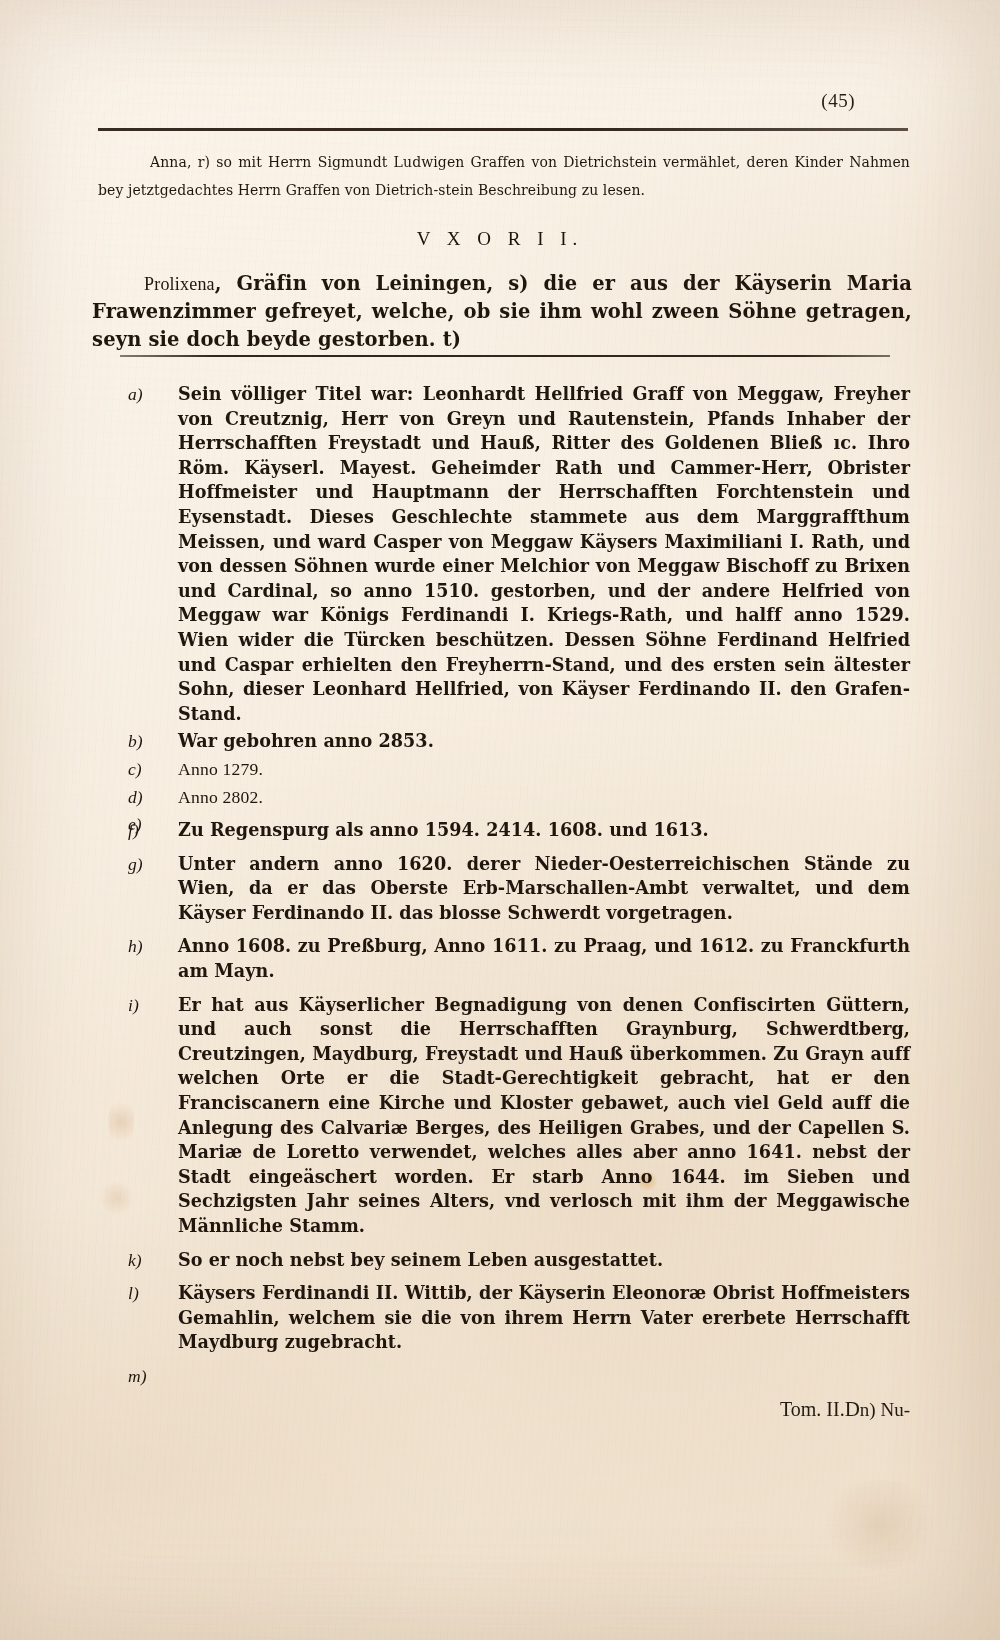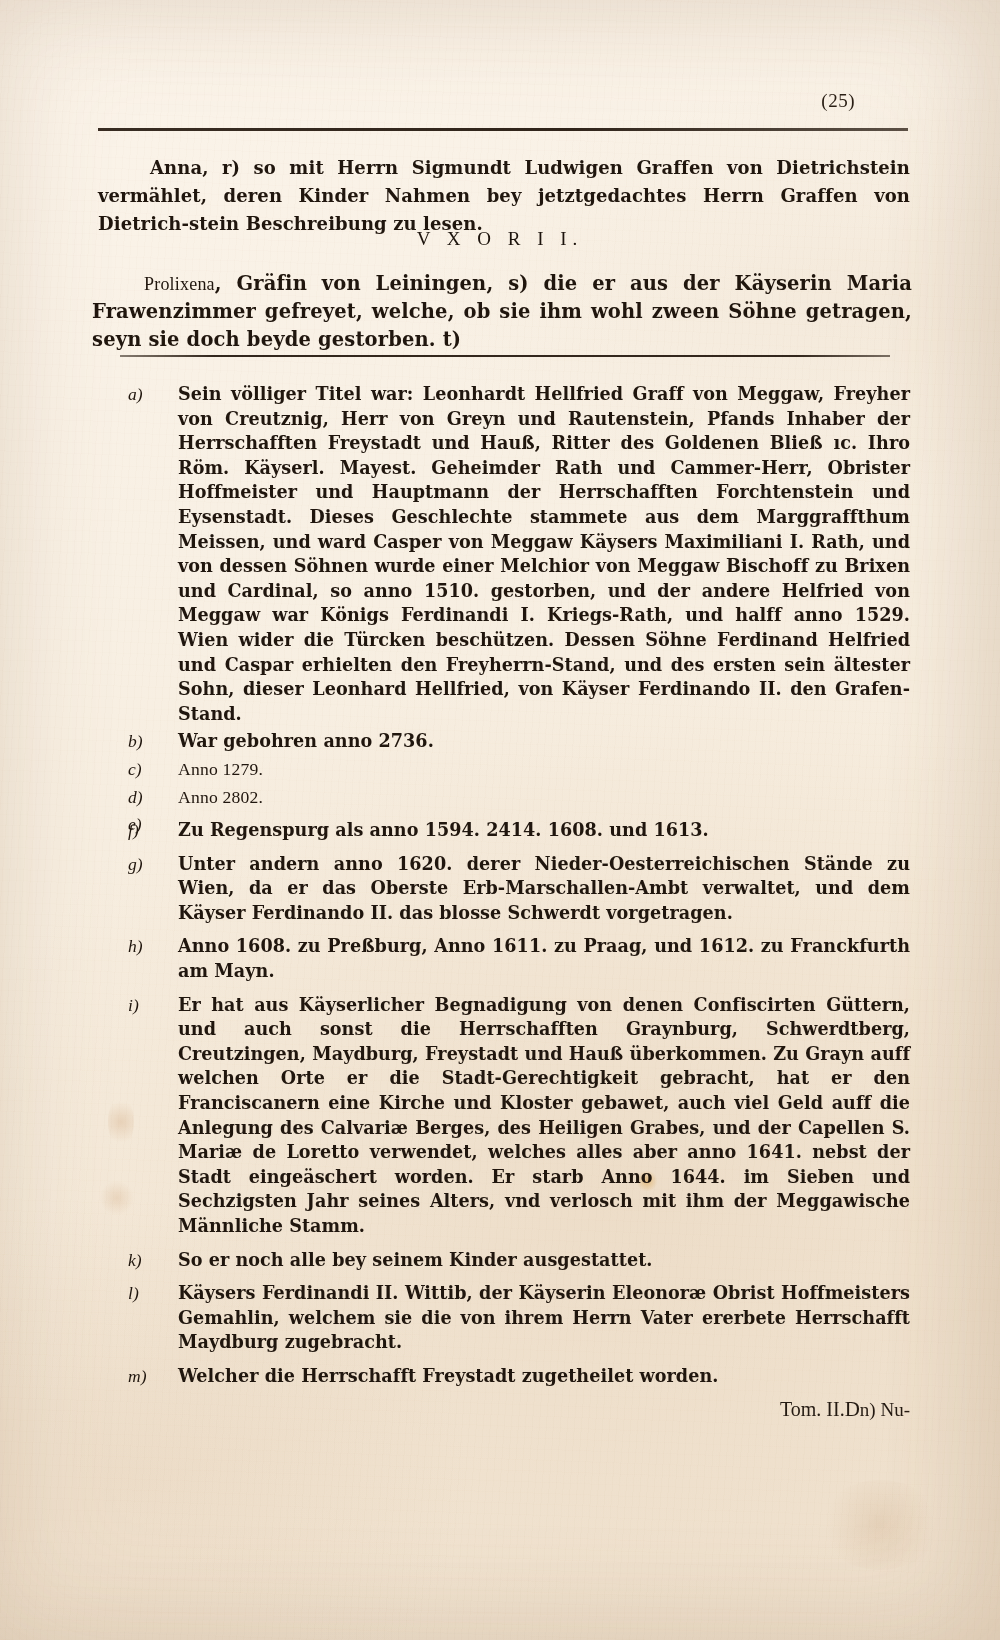"(25)" div.pagenum { text: 25 -> 45 }
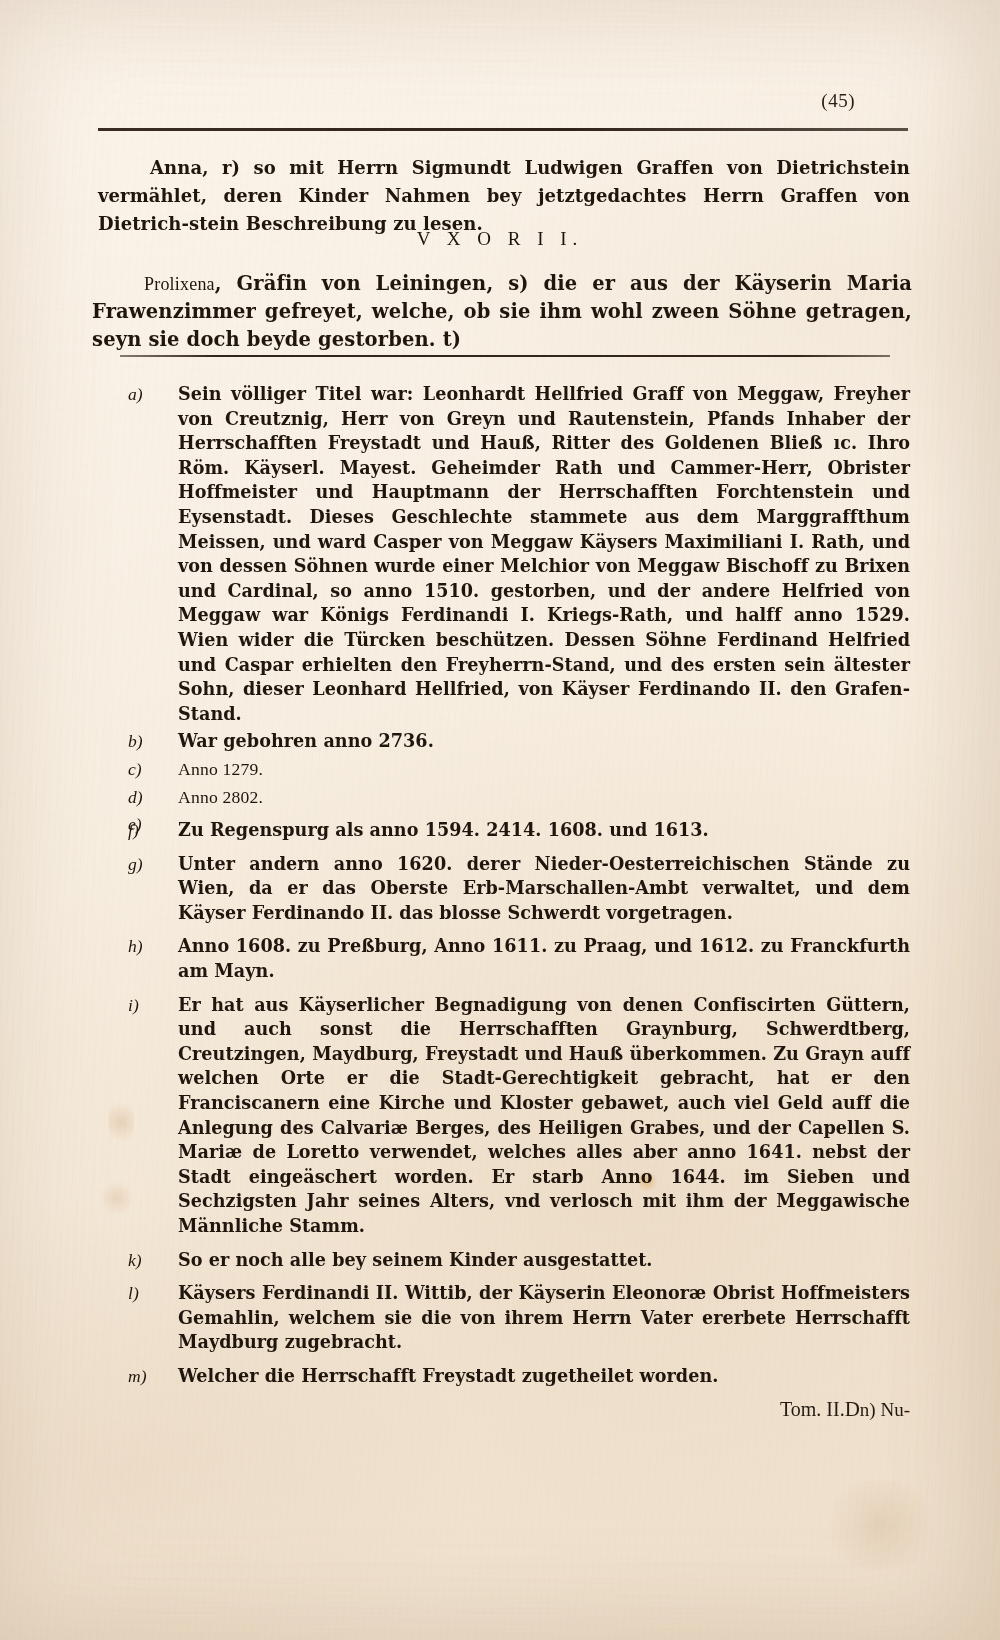"Anna, r) so mit Herrn" .lead { font-size: 18px -> 14px; font-weight: 700 -> 400; top: 154px -> 148px }
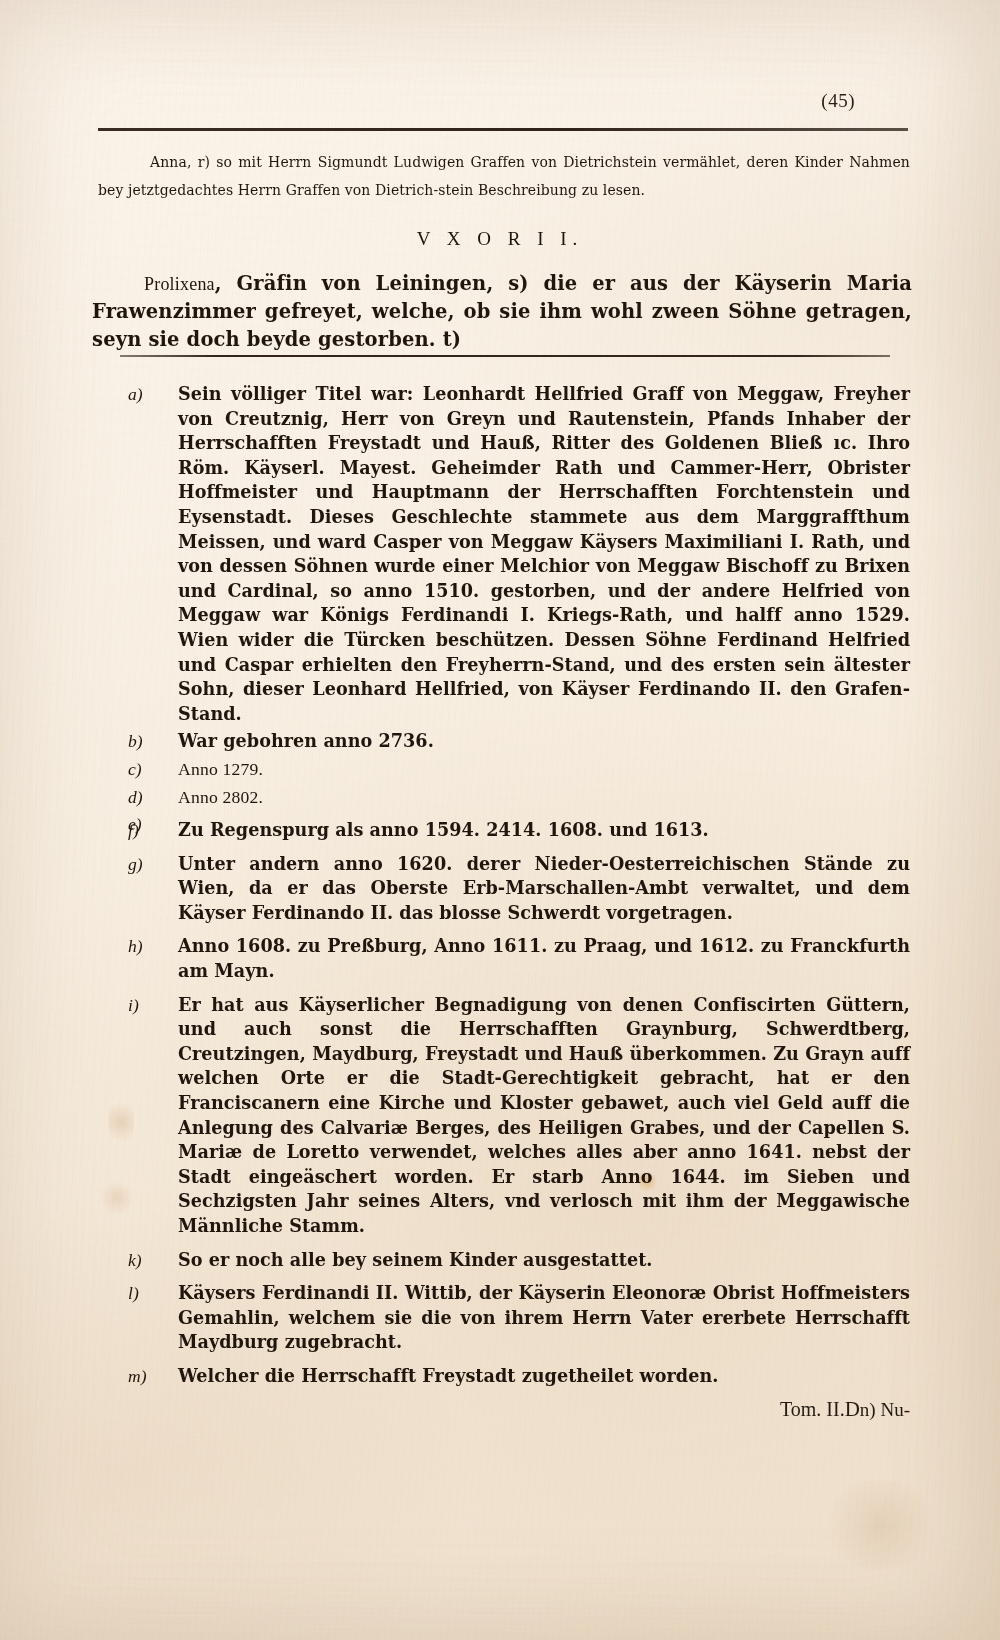"War gebohren anno 2736." span { text: 2736 -> 2853 }
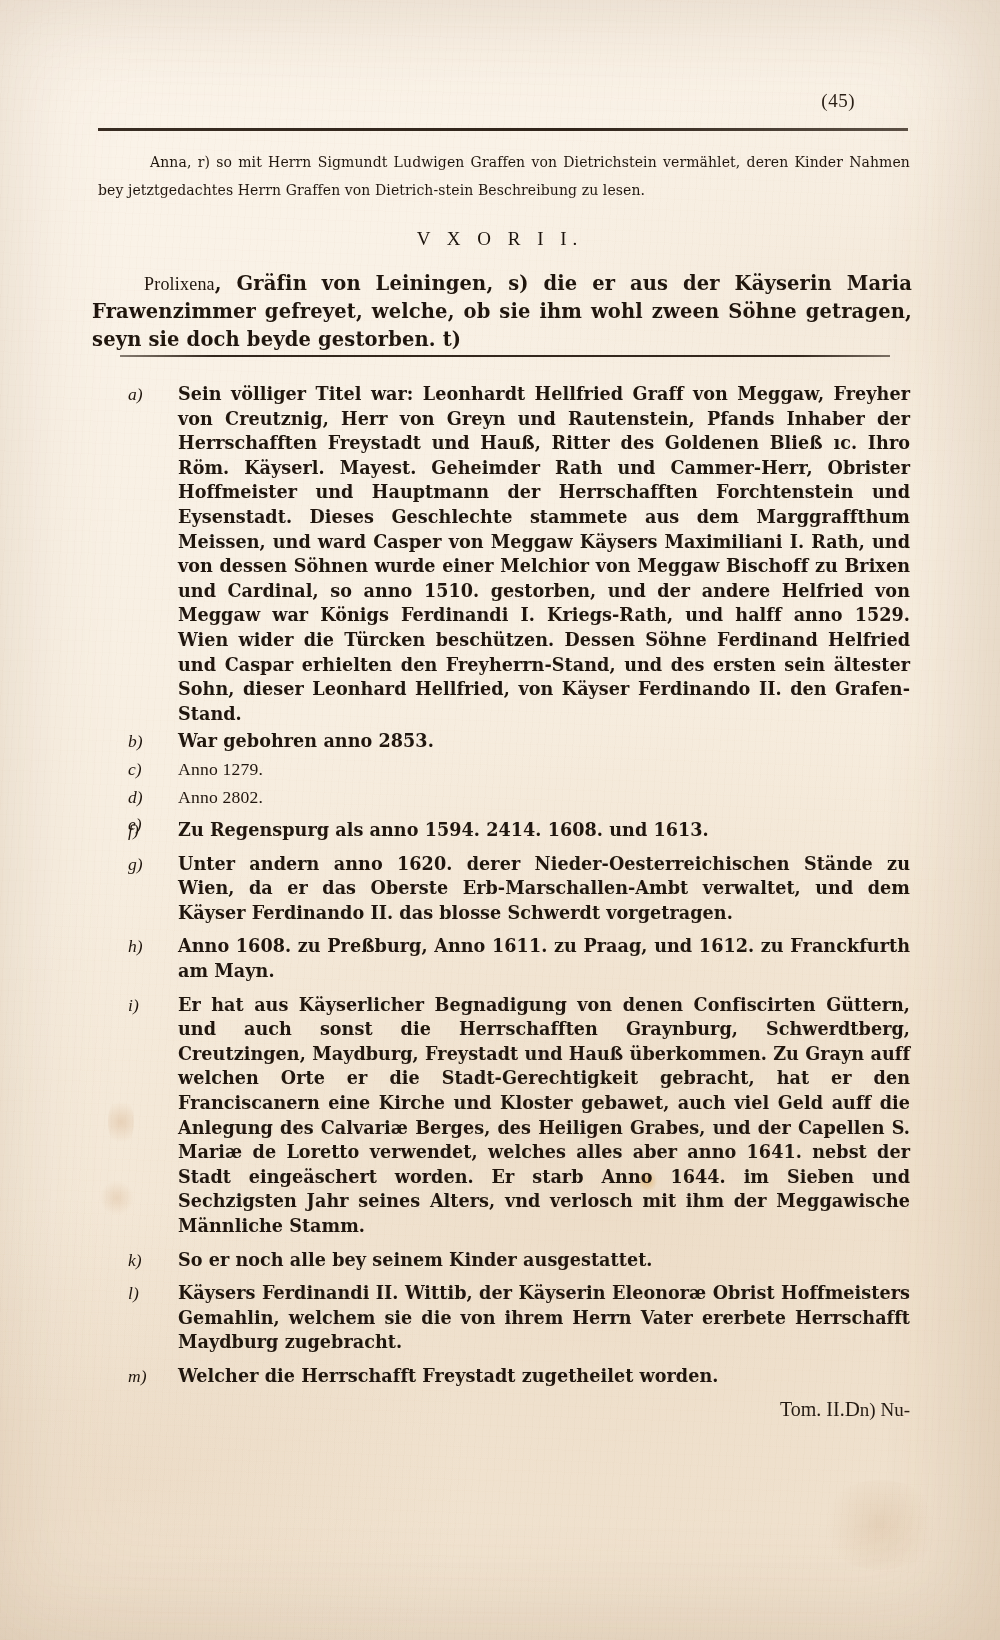"So er noch alle bey" span { text: alle bey seinem Kinder -> nebst bey seinem Leben }
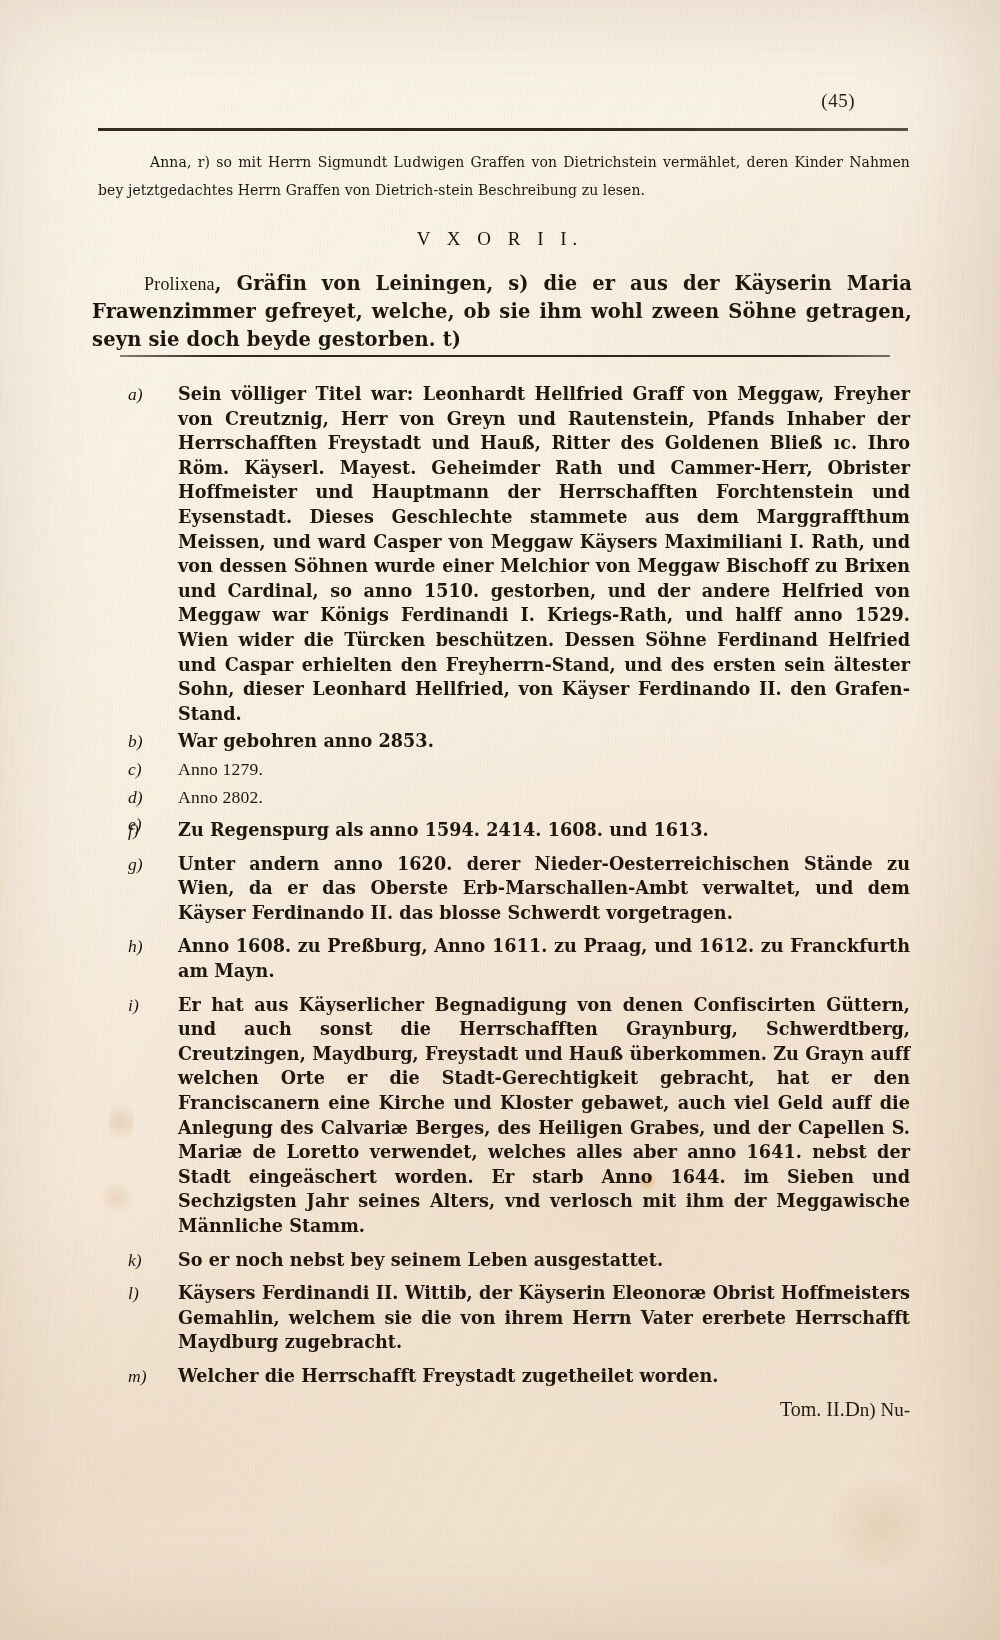"Welcher die Herrschafft Freystadt" span { html: <span>Welcher die Herrschafft Freystadt zugetheilet worden.</span> -> none }
